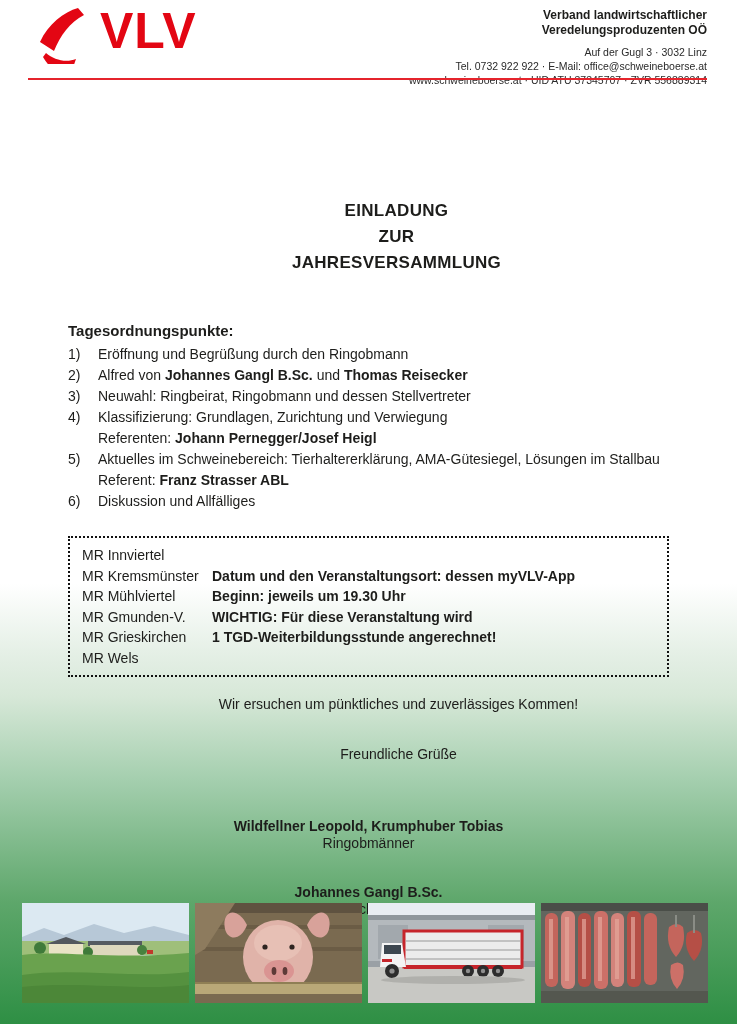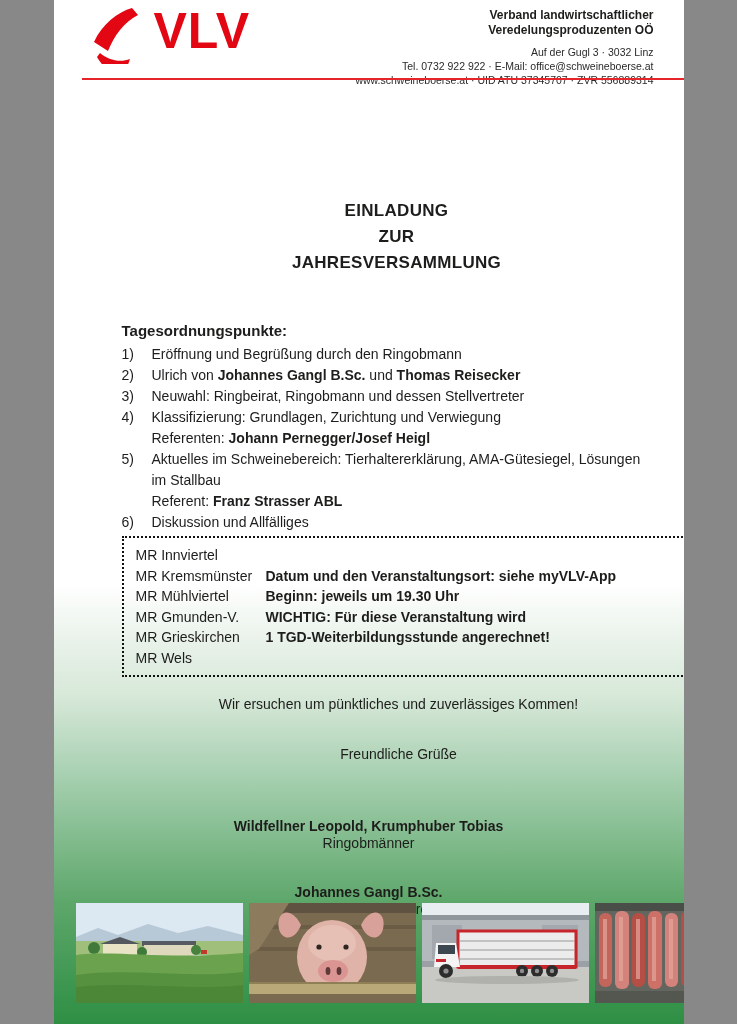"VLV" .page { width: 630px -> 737px }
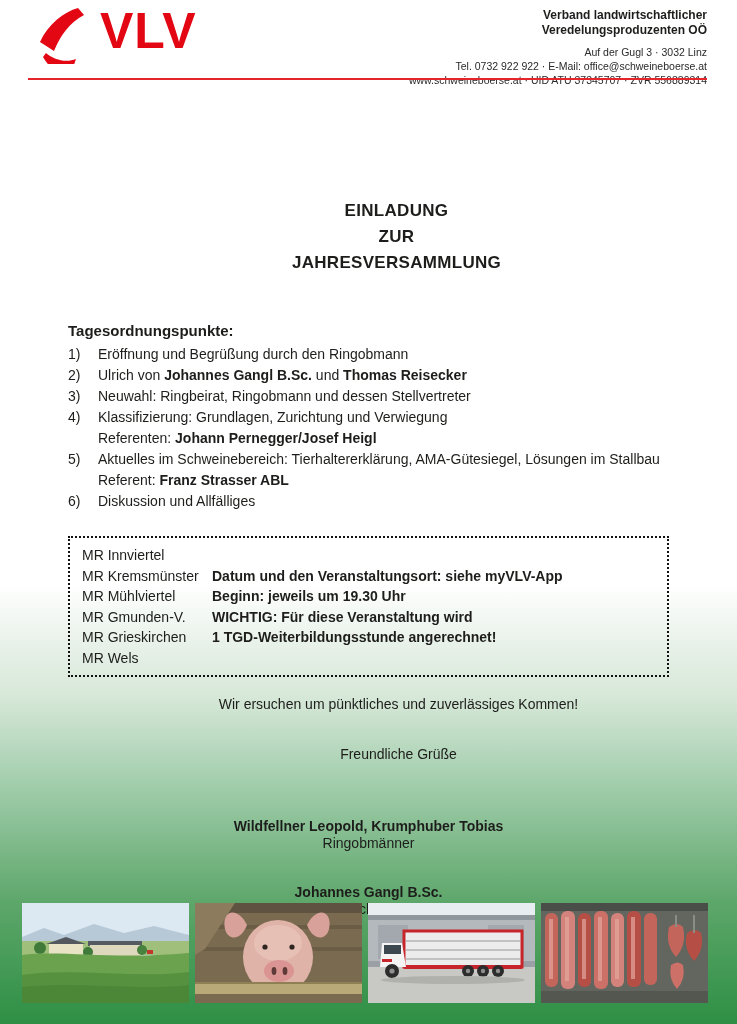"Ulrich von" span { text: Ulrich -> Alfred }
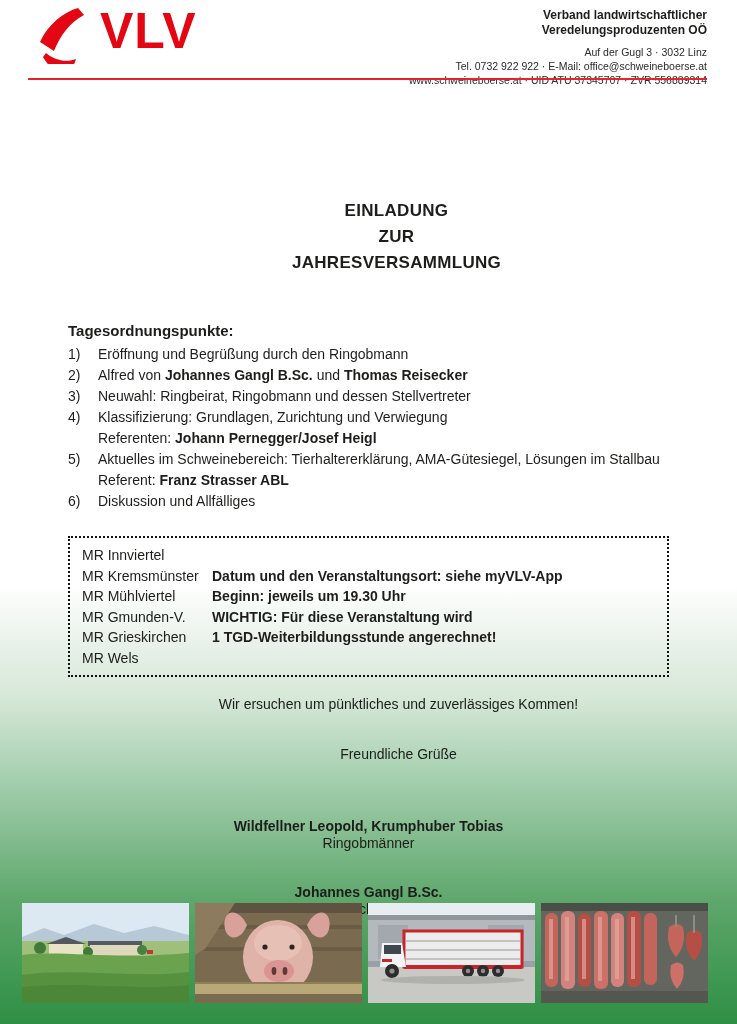"Datum und den Veranstaltungsort: siehe" span.box-right { text: siehe -> dessen }
